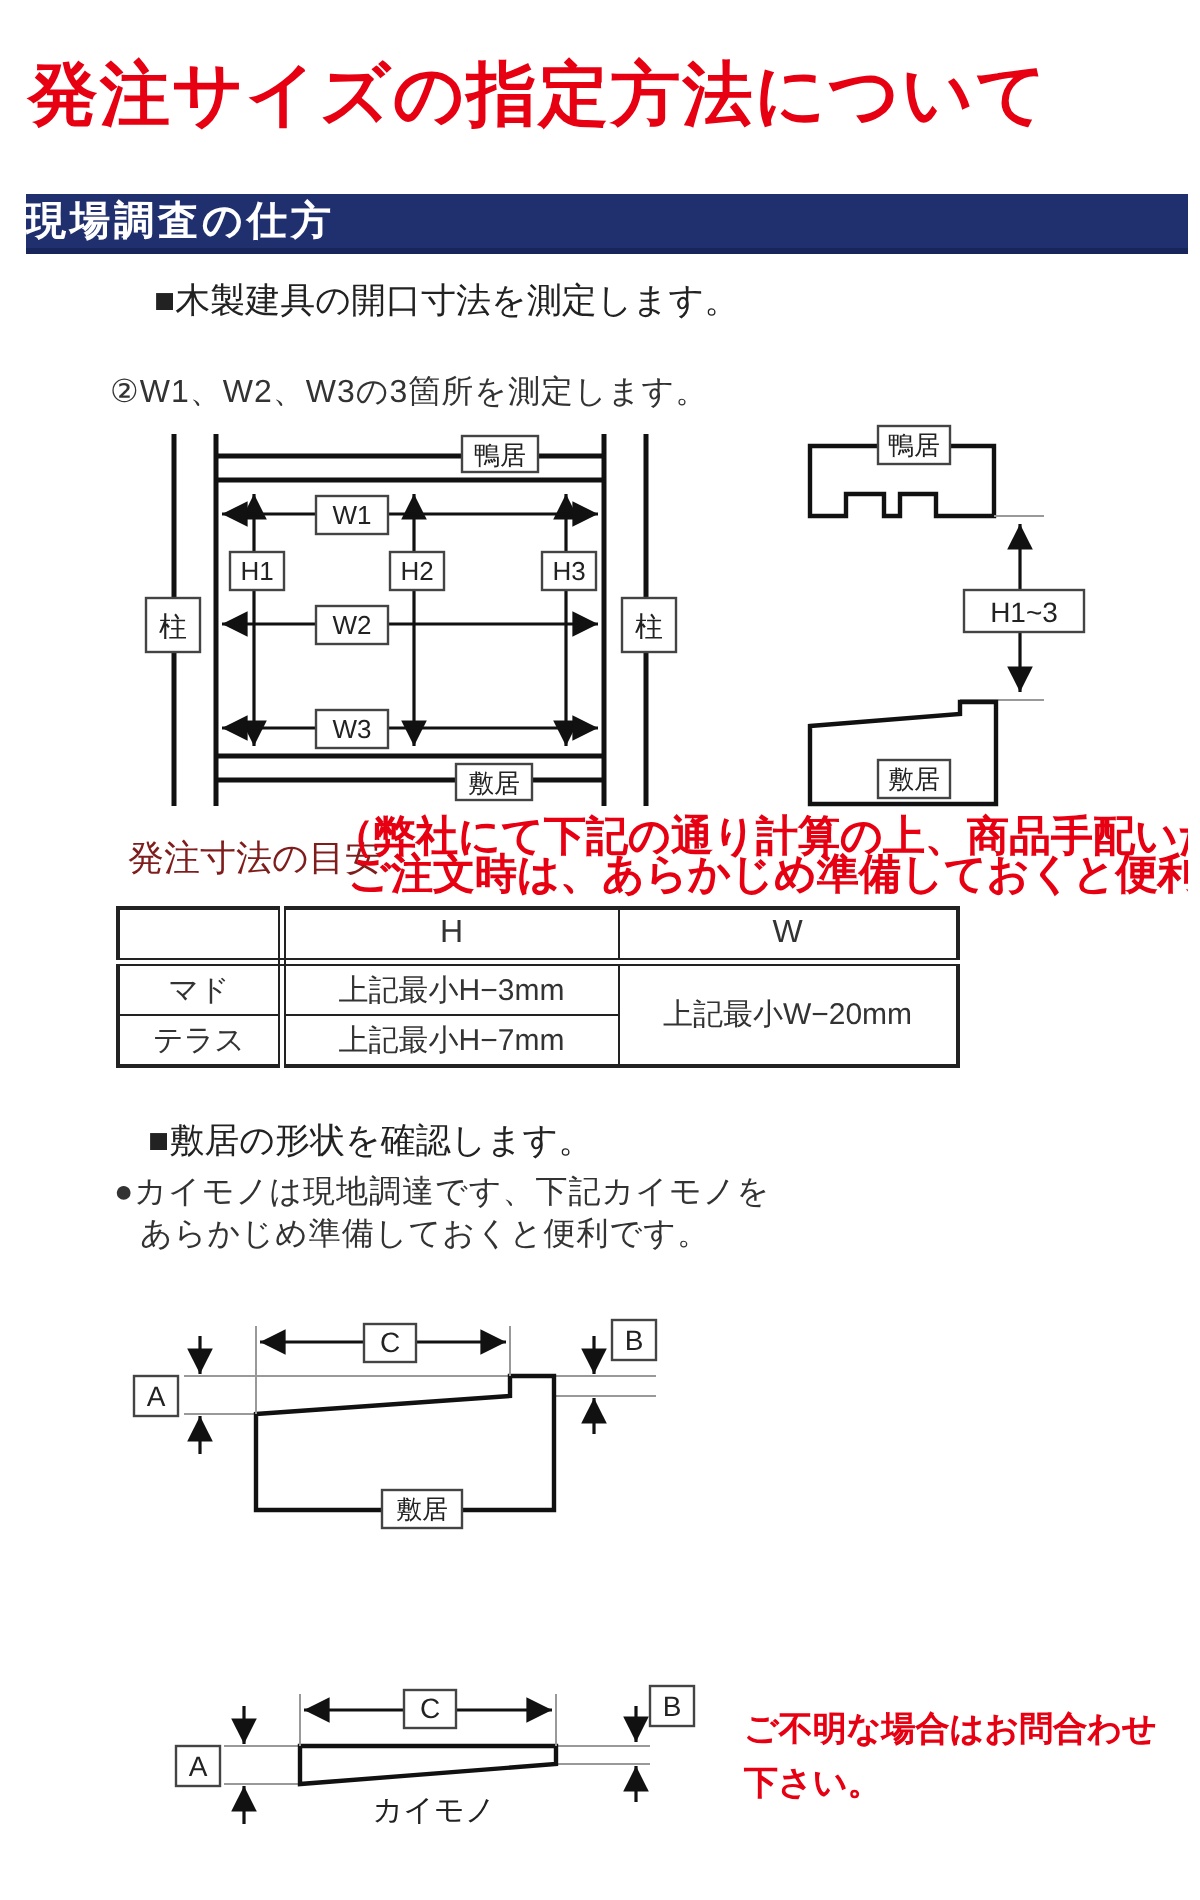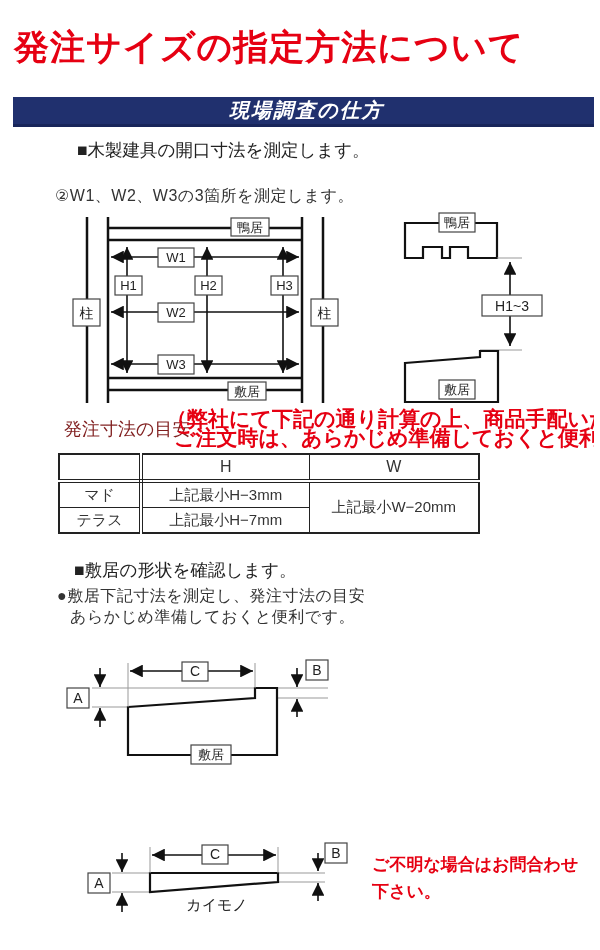"現場調査の仕方" .banner { font-style: italic -> none; justify-content: center -> flex-start }
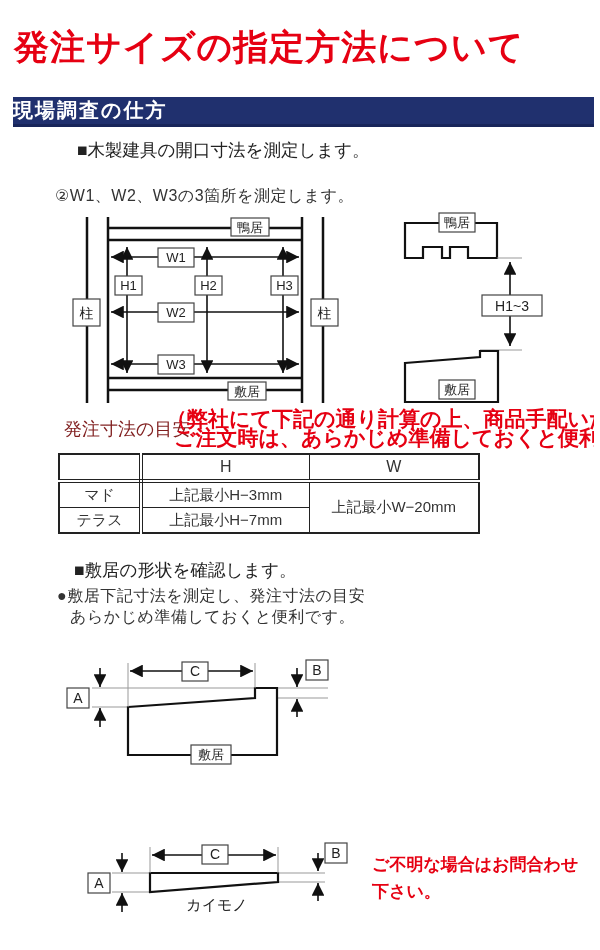"●敷居下記寸法を測定し、発注寸法の目安" div.step { text: 敷居下記寸法を測定し、発注寸法の目安 -> カイモノは現地調達です、下記カイモノを }
